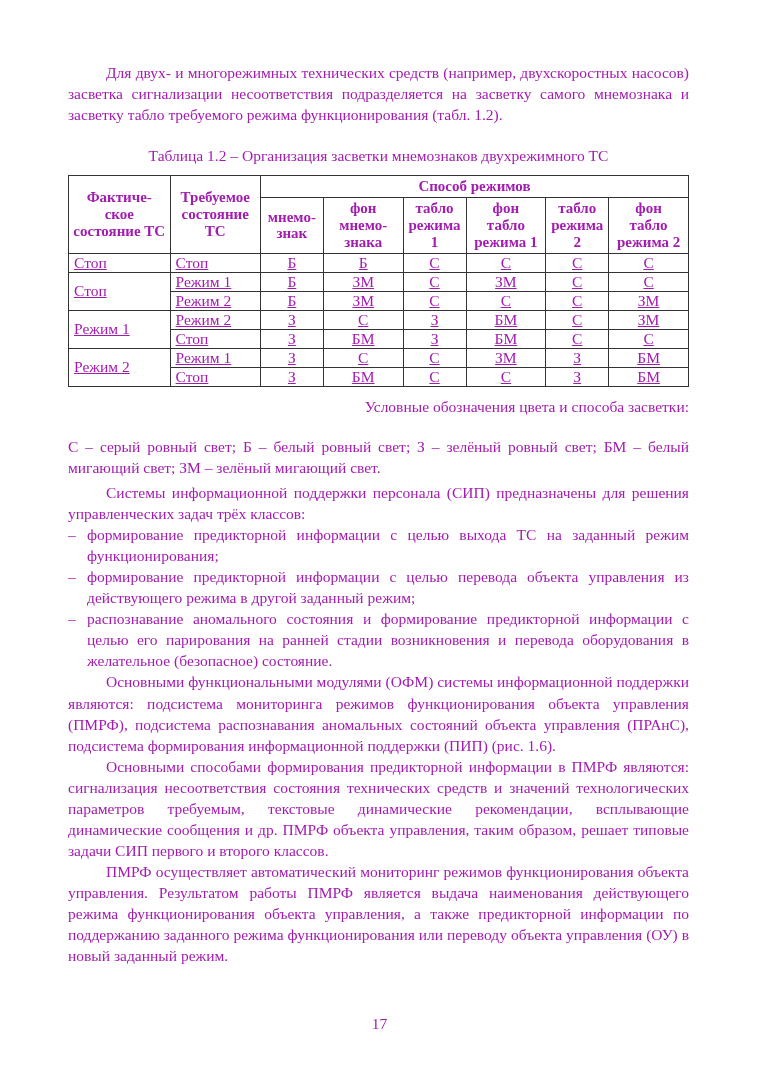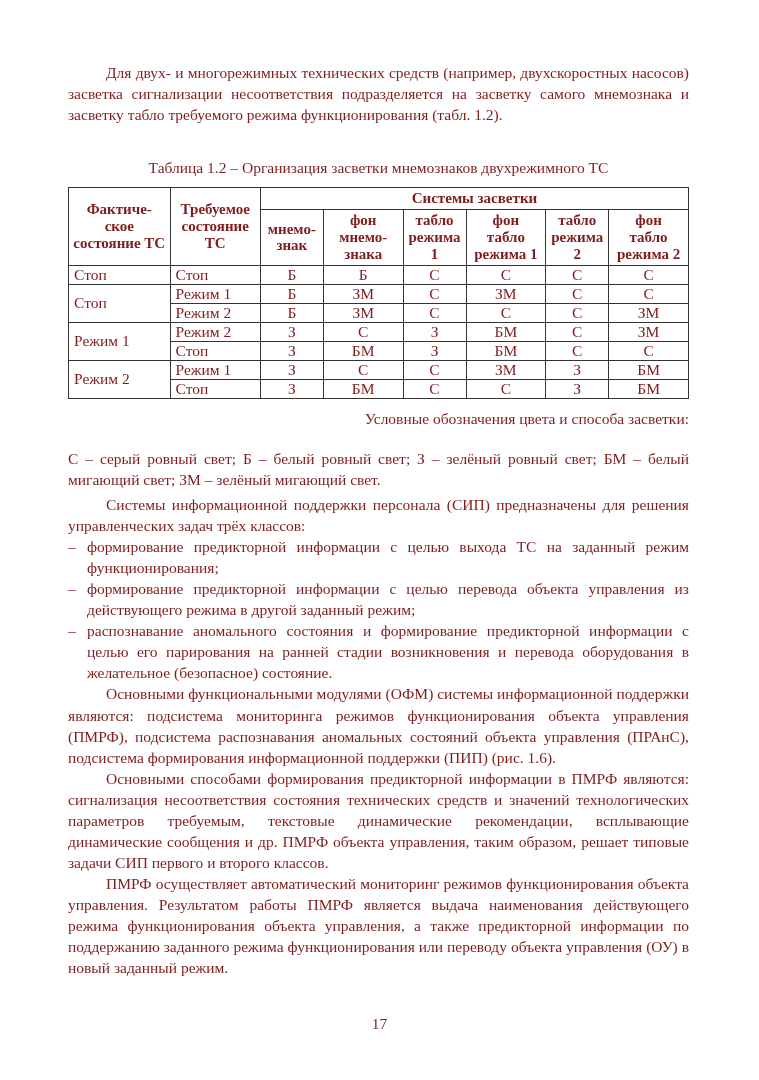"Для двух- и многорежимных технических" .page { color: #7f1d1d -> #a21caf }
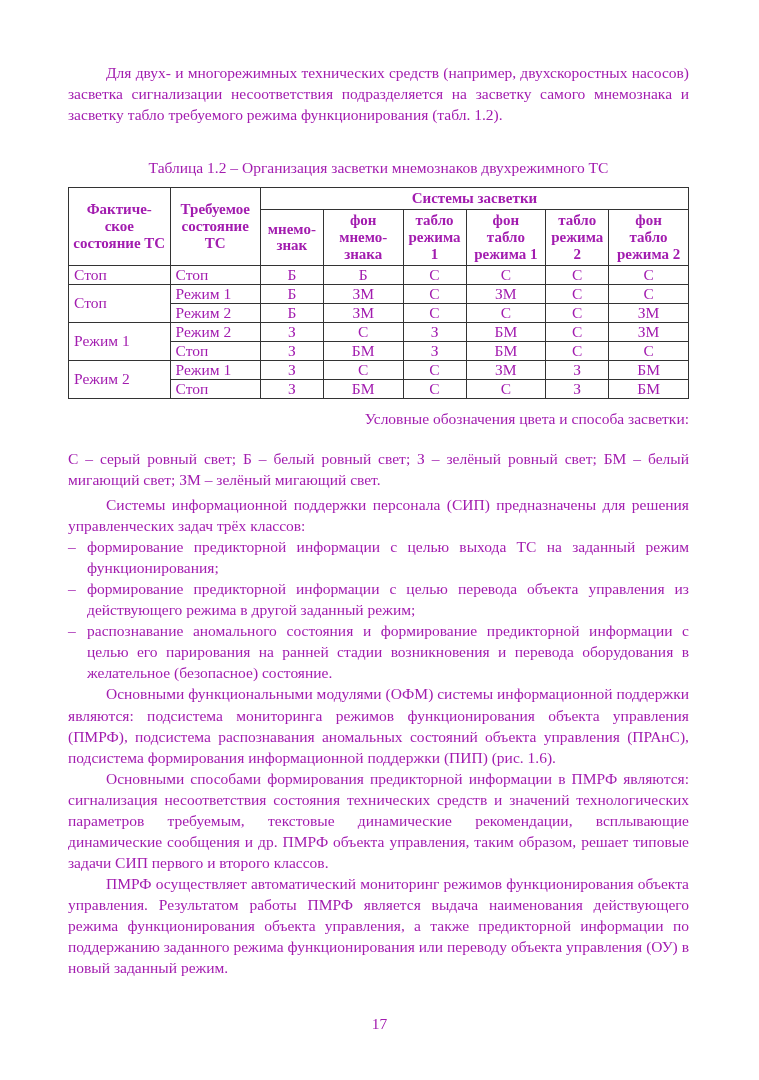"Таблица 1.2 – Организация засветки" .caption { margin: 32px 0 9px 0 -> 20px 0 9px 0 }
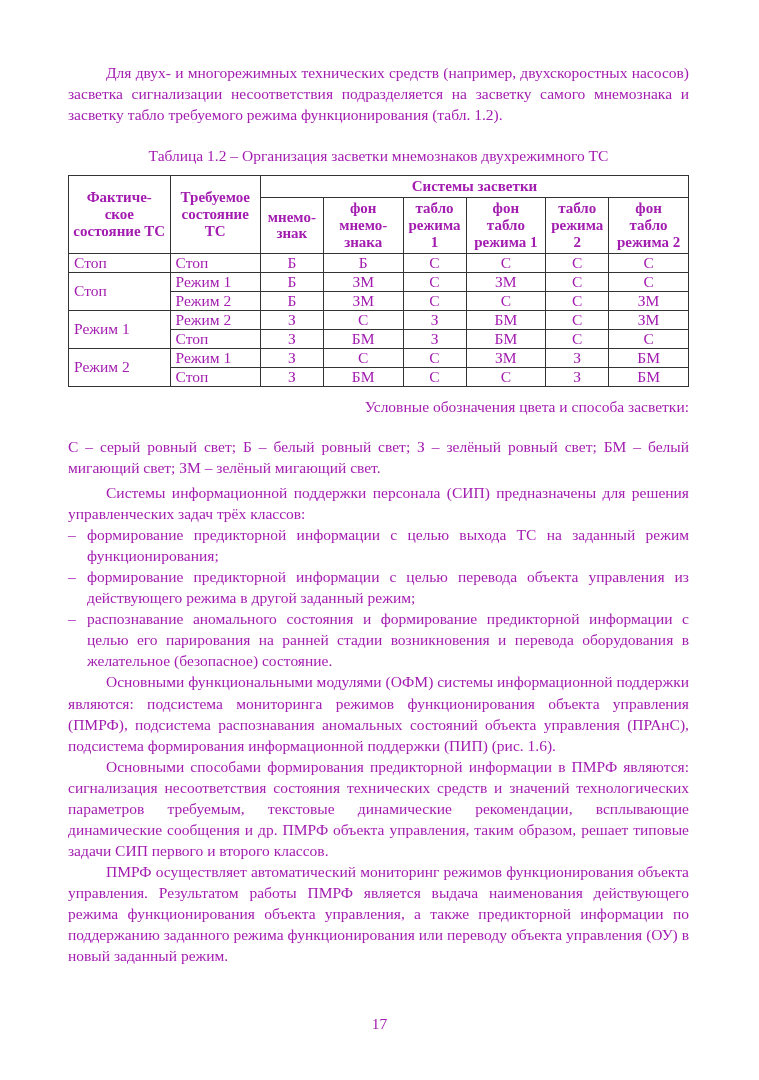"Системы засветки" th { text: Системы засветки -> Способ режимов }
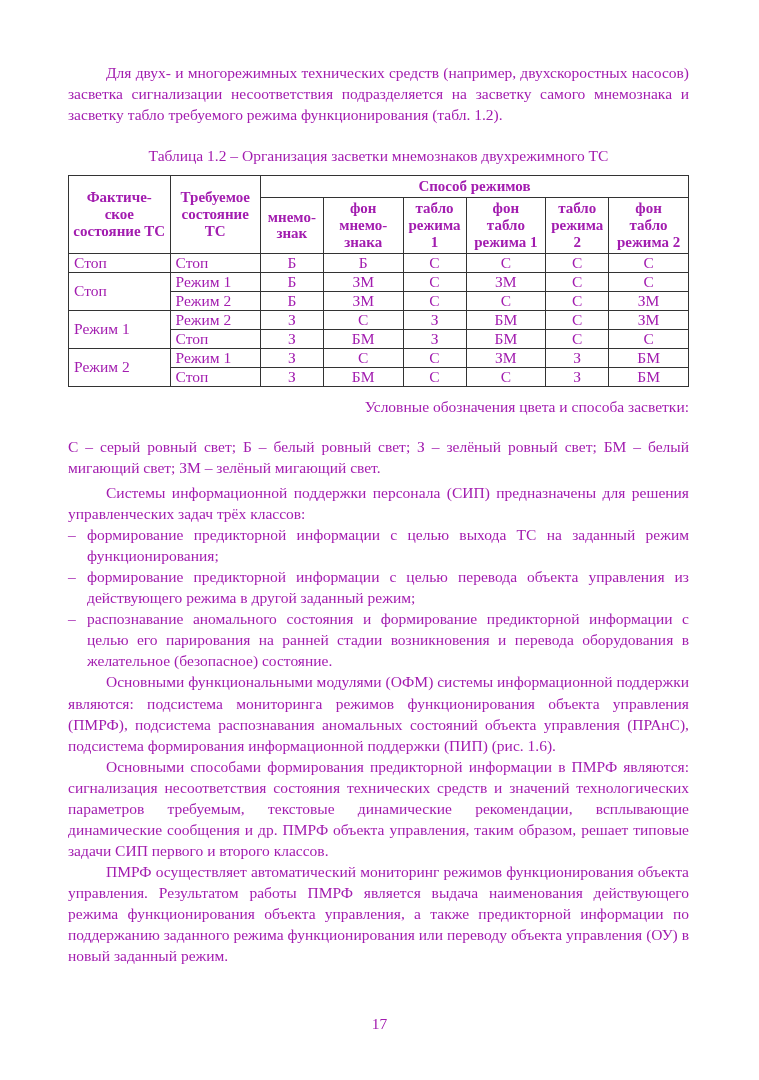"Стоп" .tbl td { text-decoration: none -> underline }
